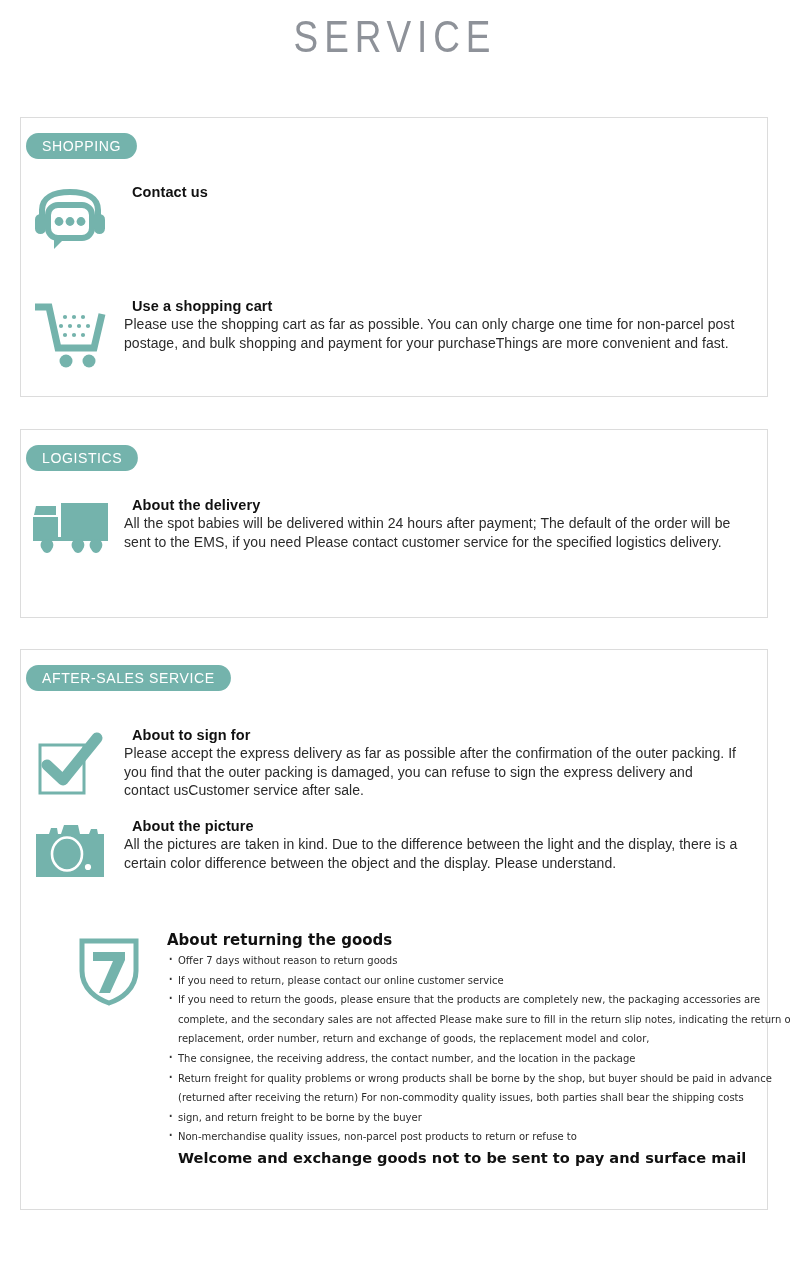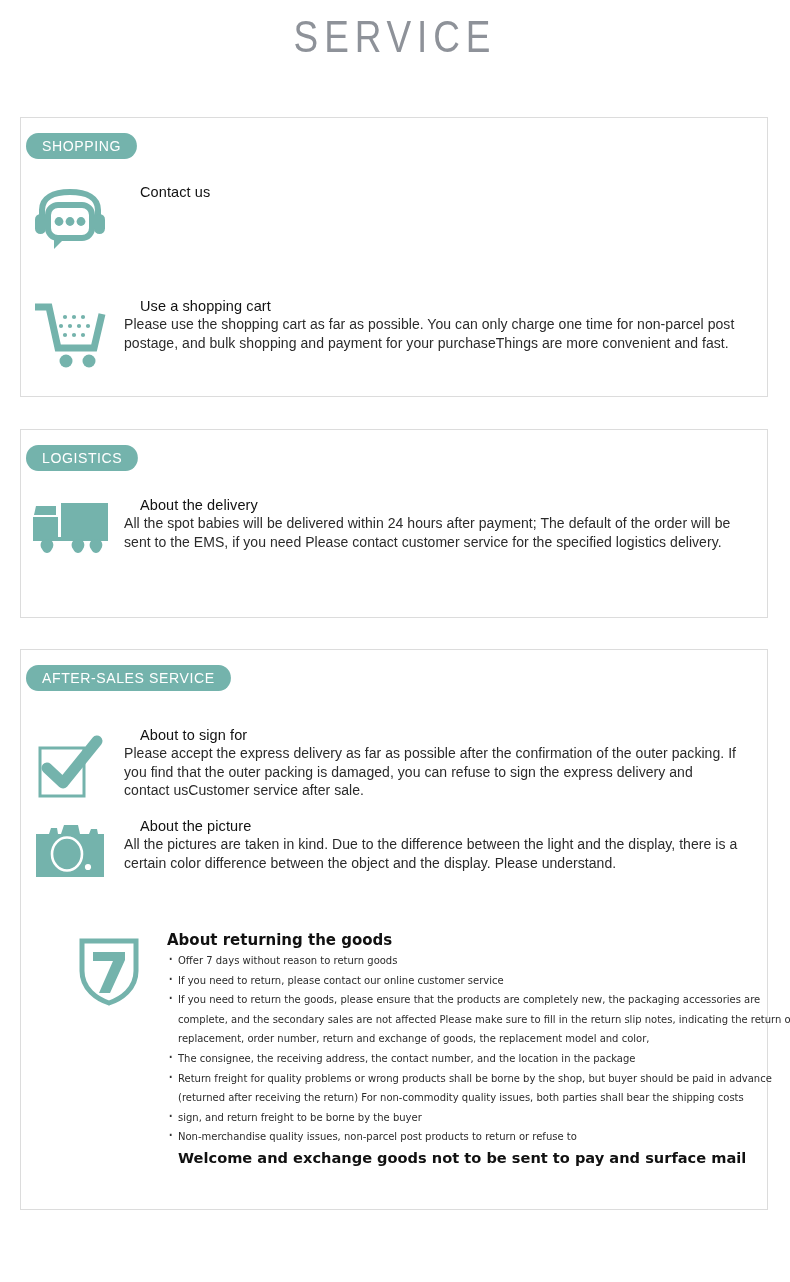"Contact us" .item-title { font-weight: normal -> bold; margin: 0 0 1px 16px -> 0 0 1px 8px }
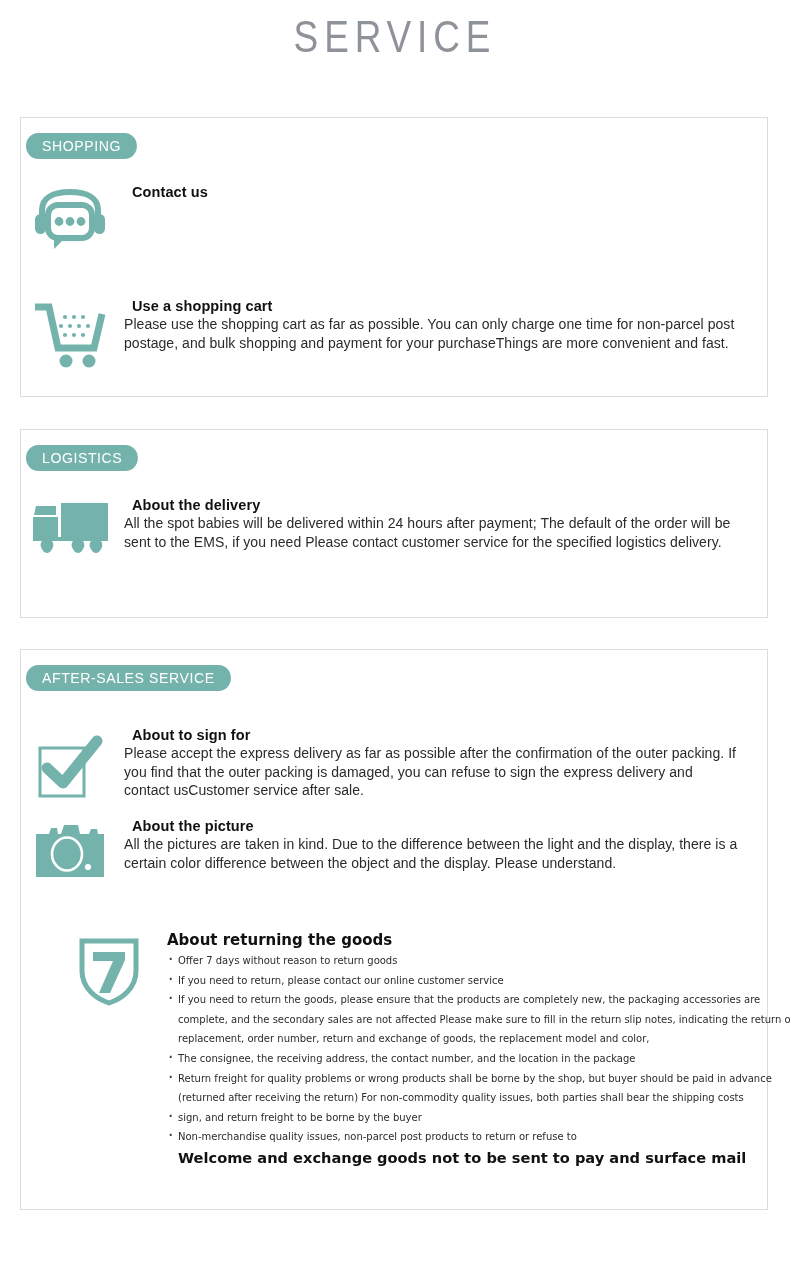"About to sign for" .item-sign { align-items: flex-end -> none }
